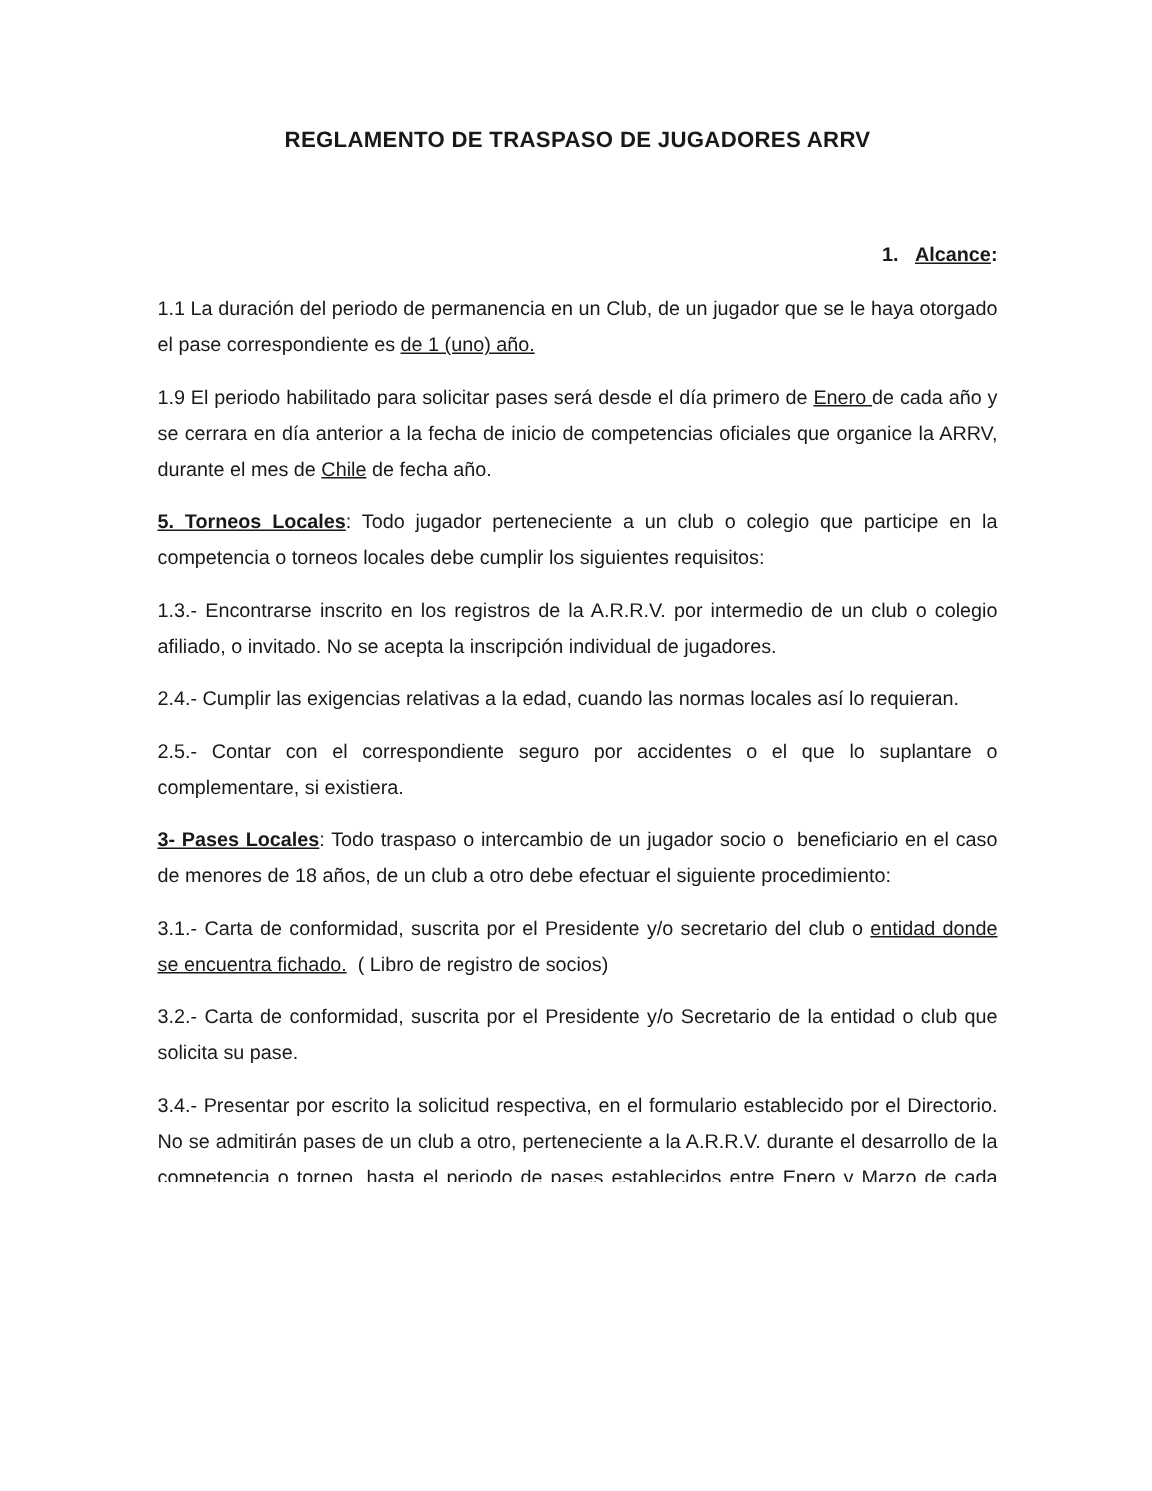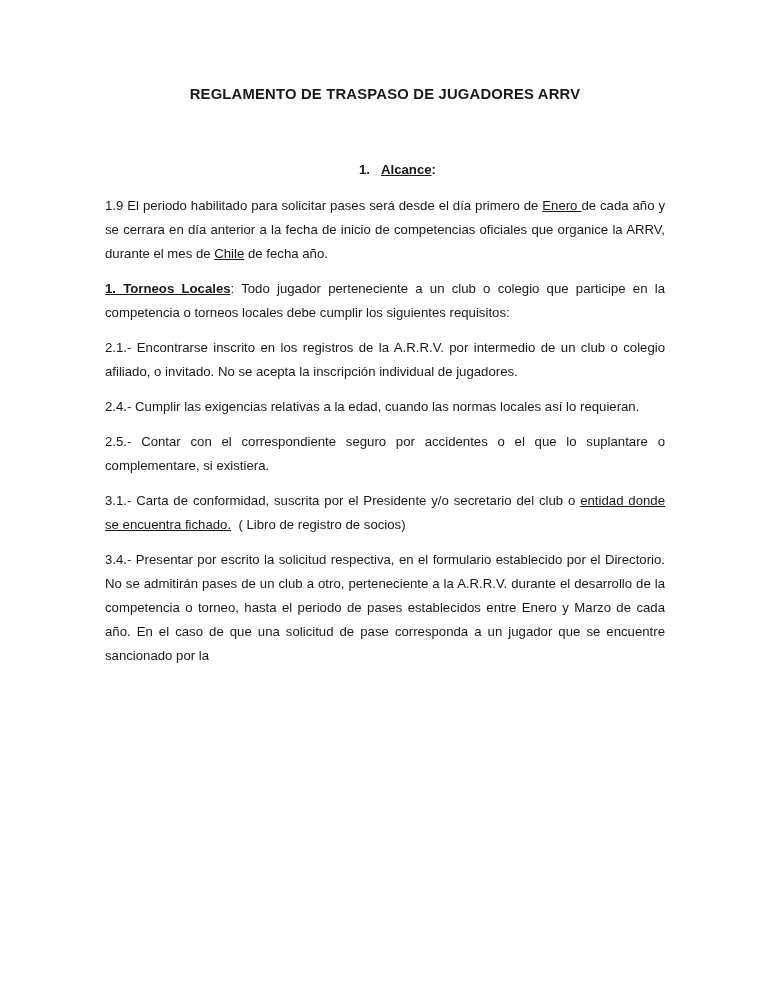"1. Alcance:" .doc-body .para.list-item { text-align: center -> right }
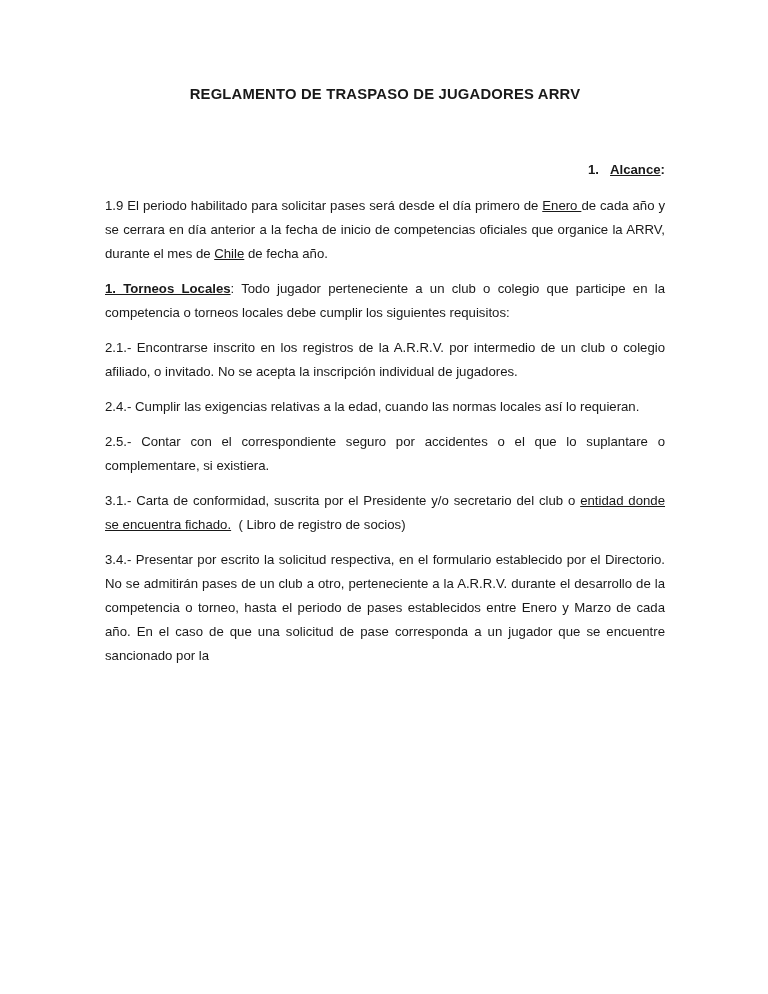"1.1 La duración del periodo" p.para { html: none -> <p><span>1.1 La duración del periodo de permanencia en un Club, de un jugador que se le haya otorgado el pase correspondiente es </span><span>de 1 (uno) año.</span></p> }
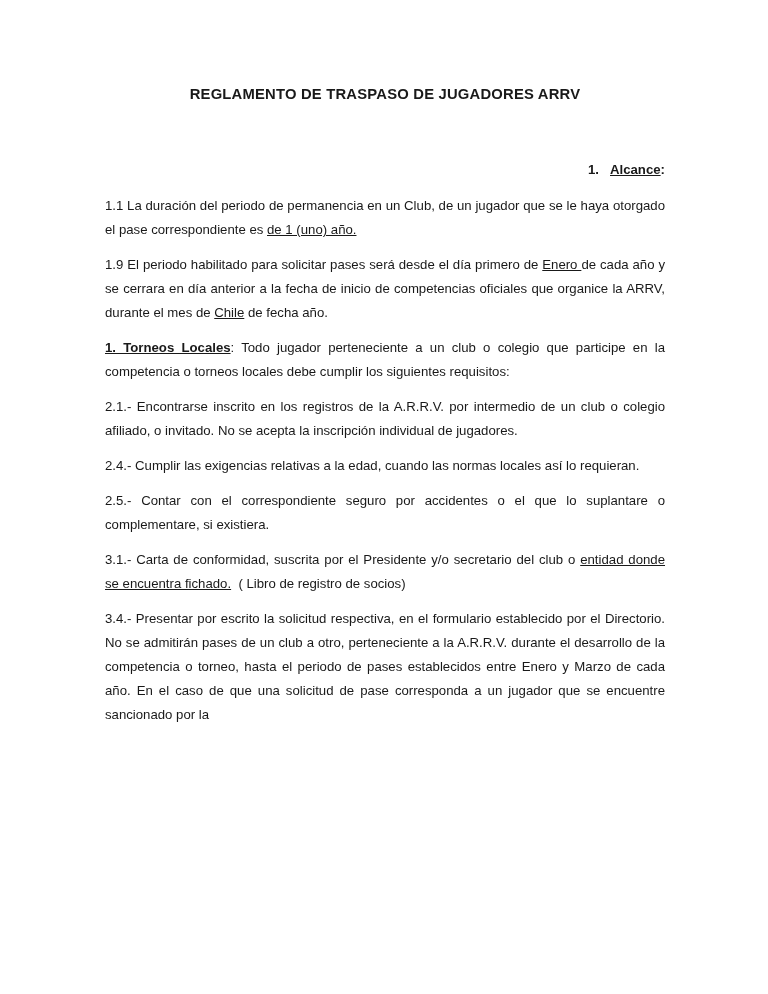"1. Torneos Locales" span.run-bold { text: 1 -> 5 }
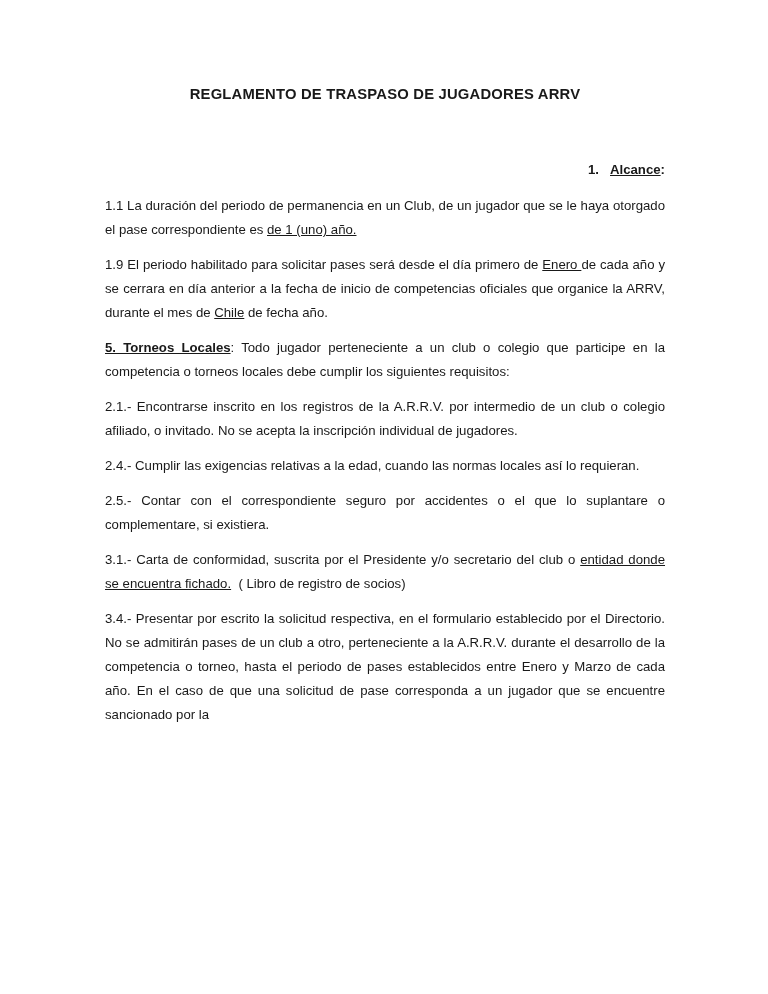"2.1.- Encontrarse inscrito en los" span { text: 2.1.- -> 1.3.- }
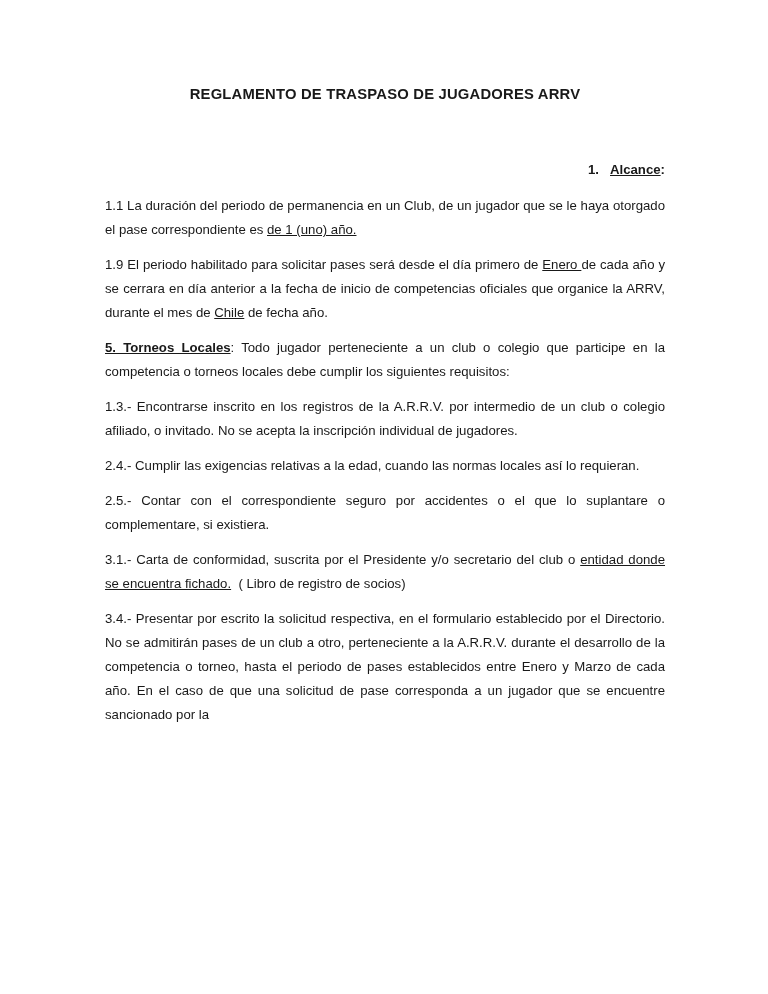"3- Pases Locales: Todo traspaso" p.para { html: none -> <p><span>3- Pases Locales</span><span>: Todo traspaso o intercambio de un jugador socio o&nbsp; beneficiario en el caso de menores de 18 años, de un club a otro debe efectuar el siguiente procedimiento:</span></p> }
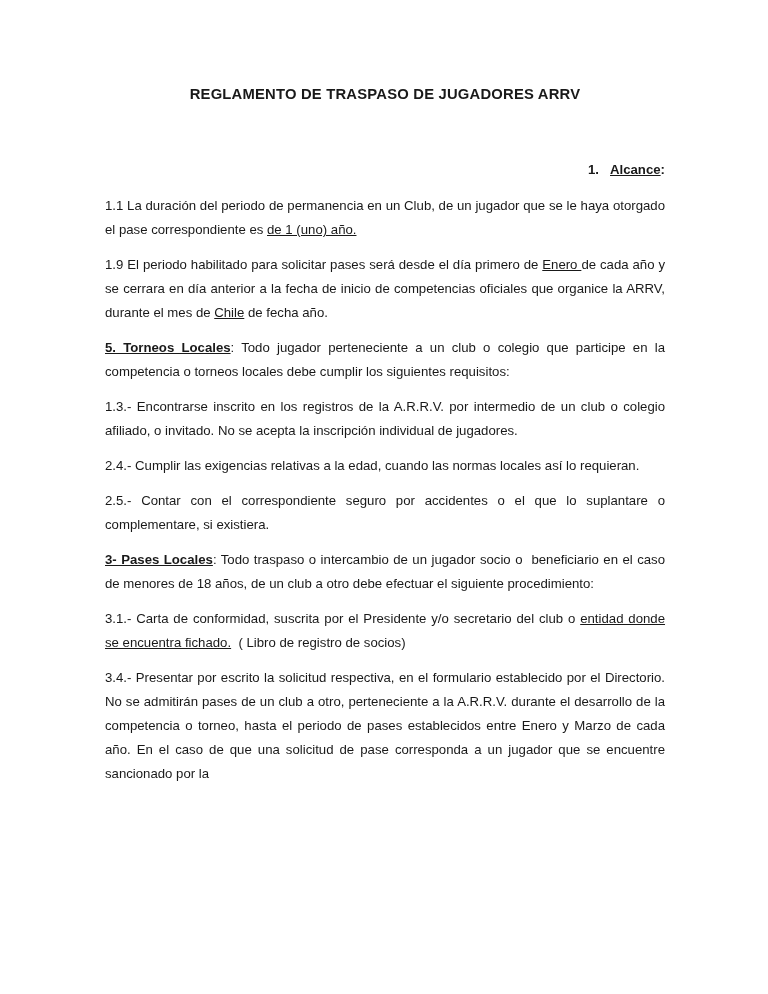"3.2.- Carta de conformidad, suscrita" p.para { html: none -> <p><span>3.2.- Carta de conformidad, suscrita por el Presidente y/o Secretario de la entidad o club que solicita su pase.</span></p> }
